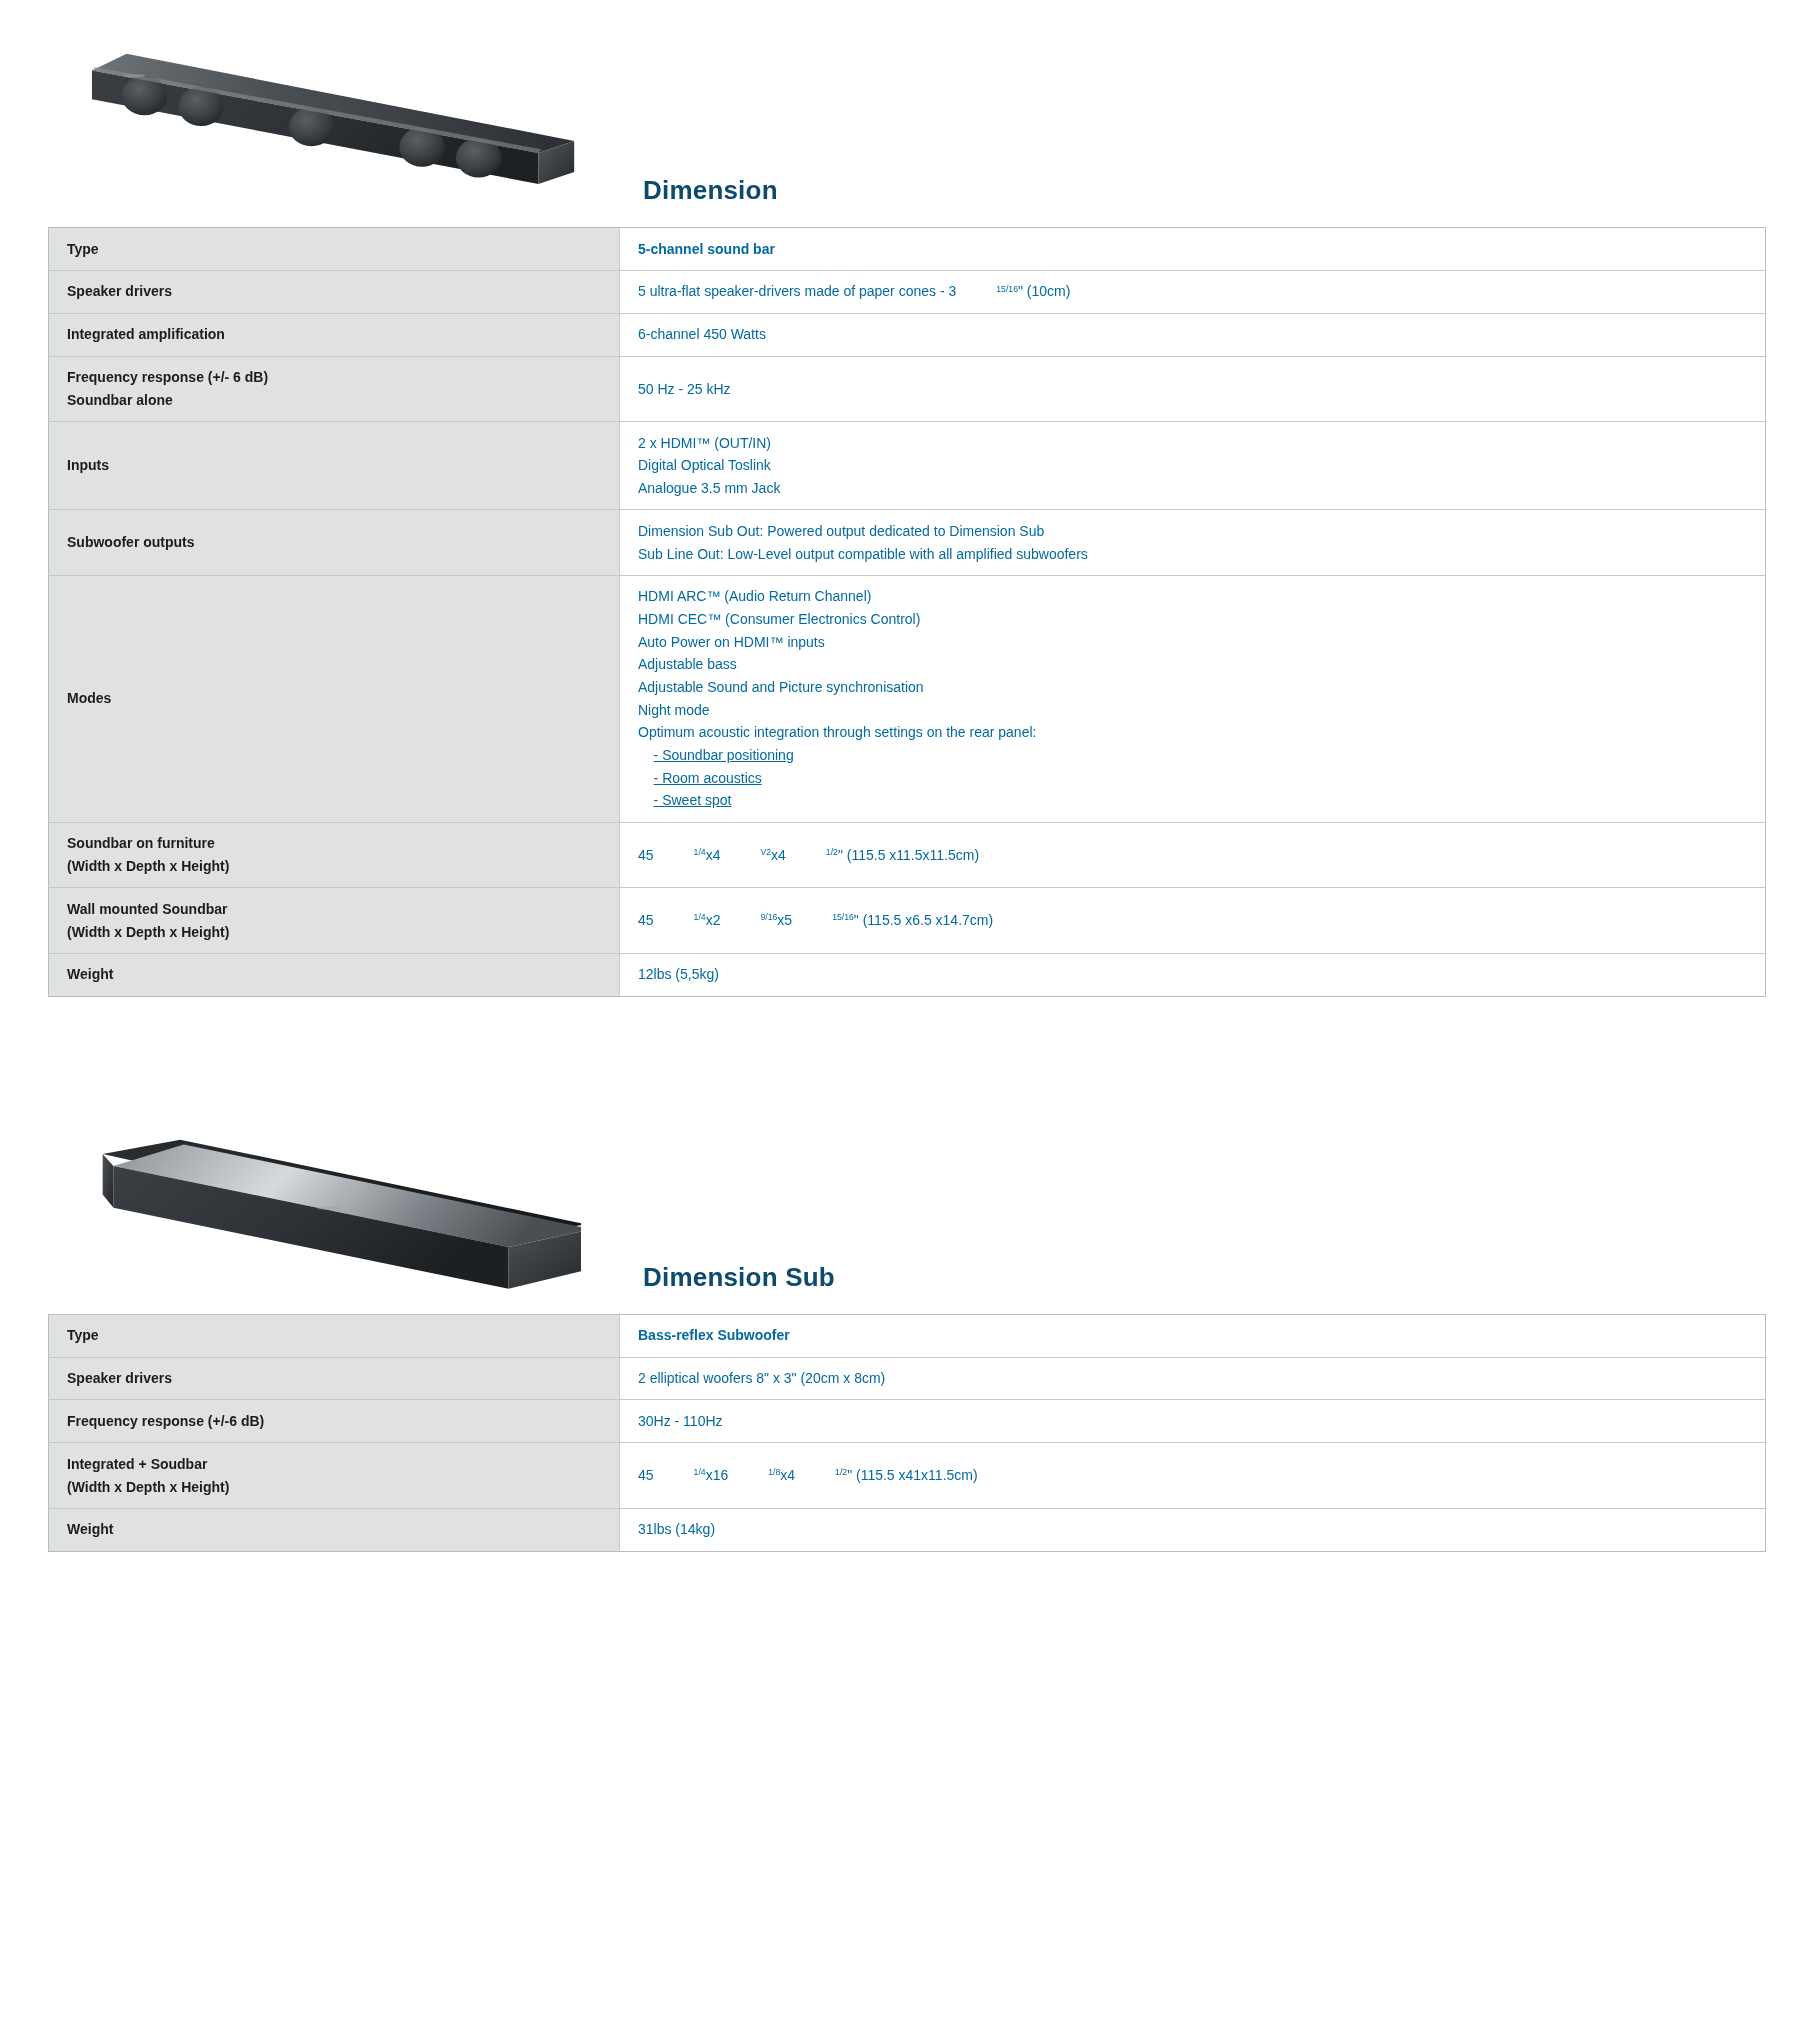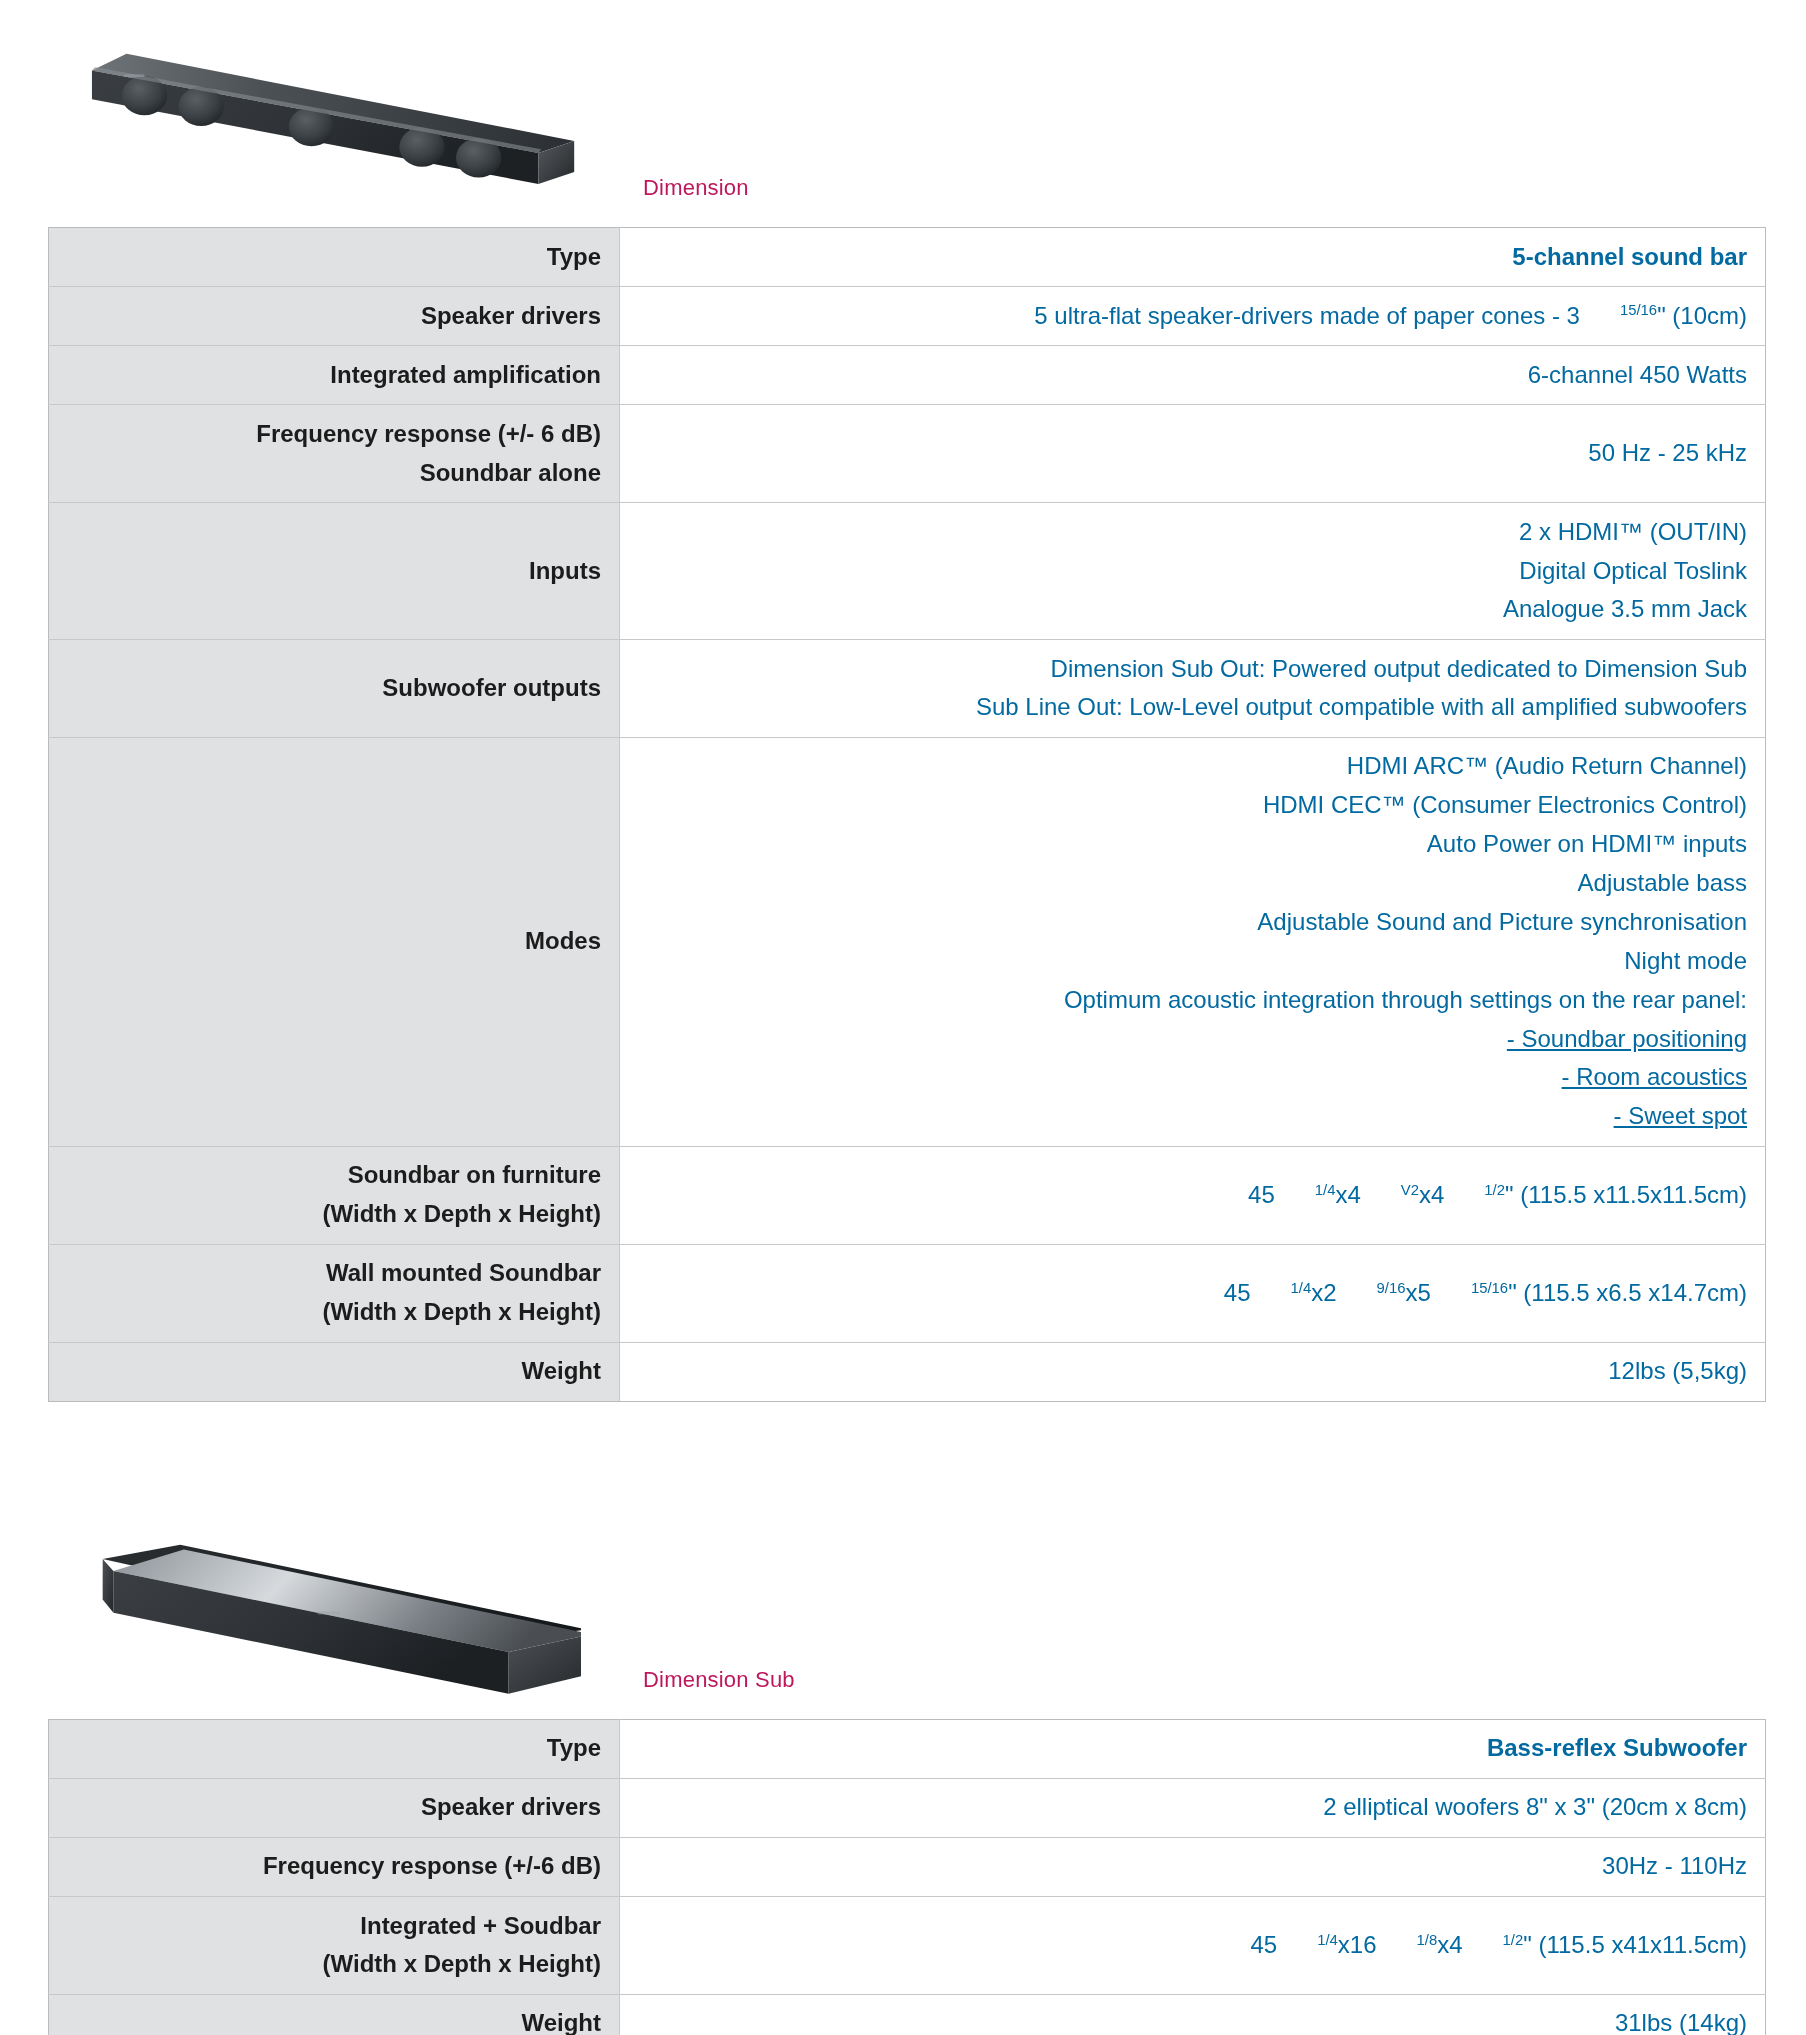"Dimension" .section-title { color: #be185d -> #0c4a6e; font-size: 22px -> 26px; font-weight: 400 -> 700 }
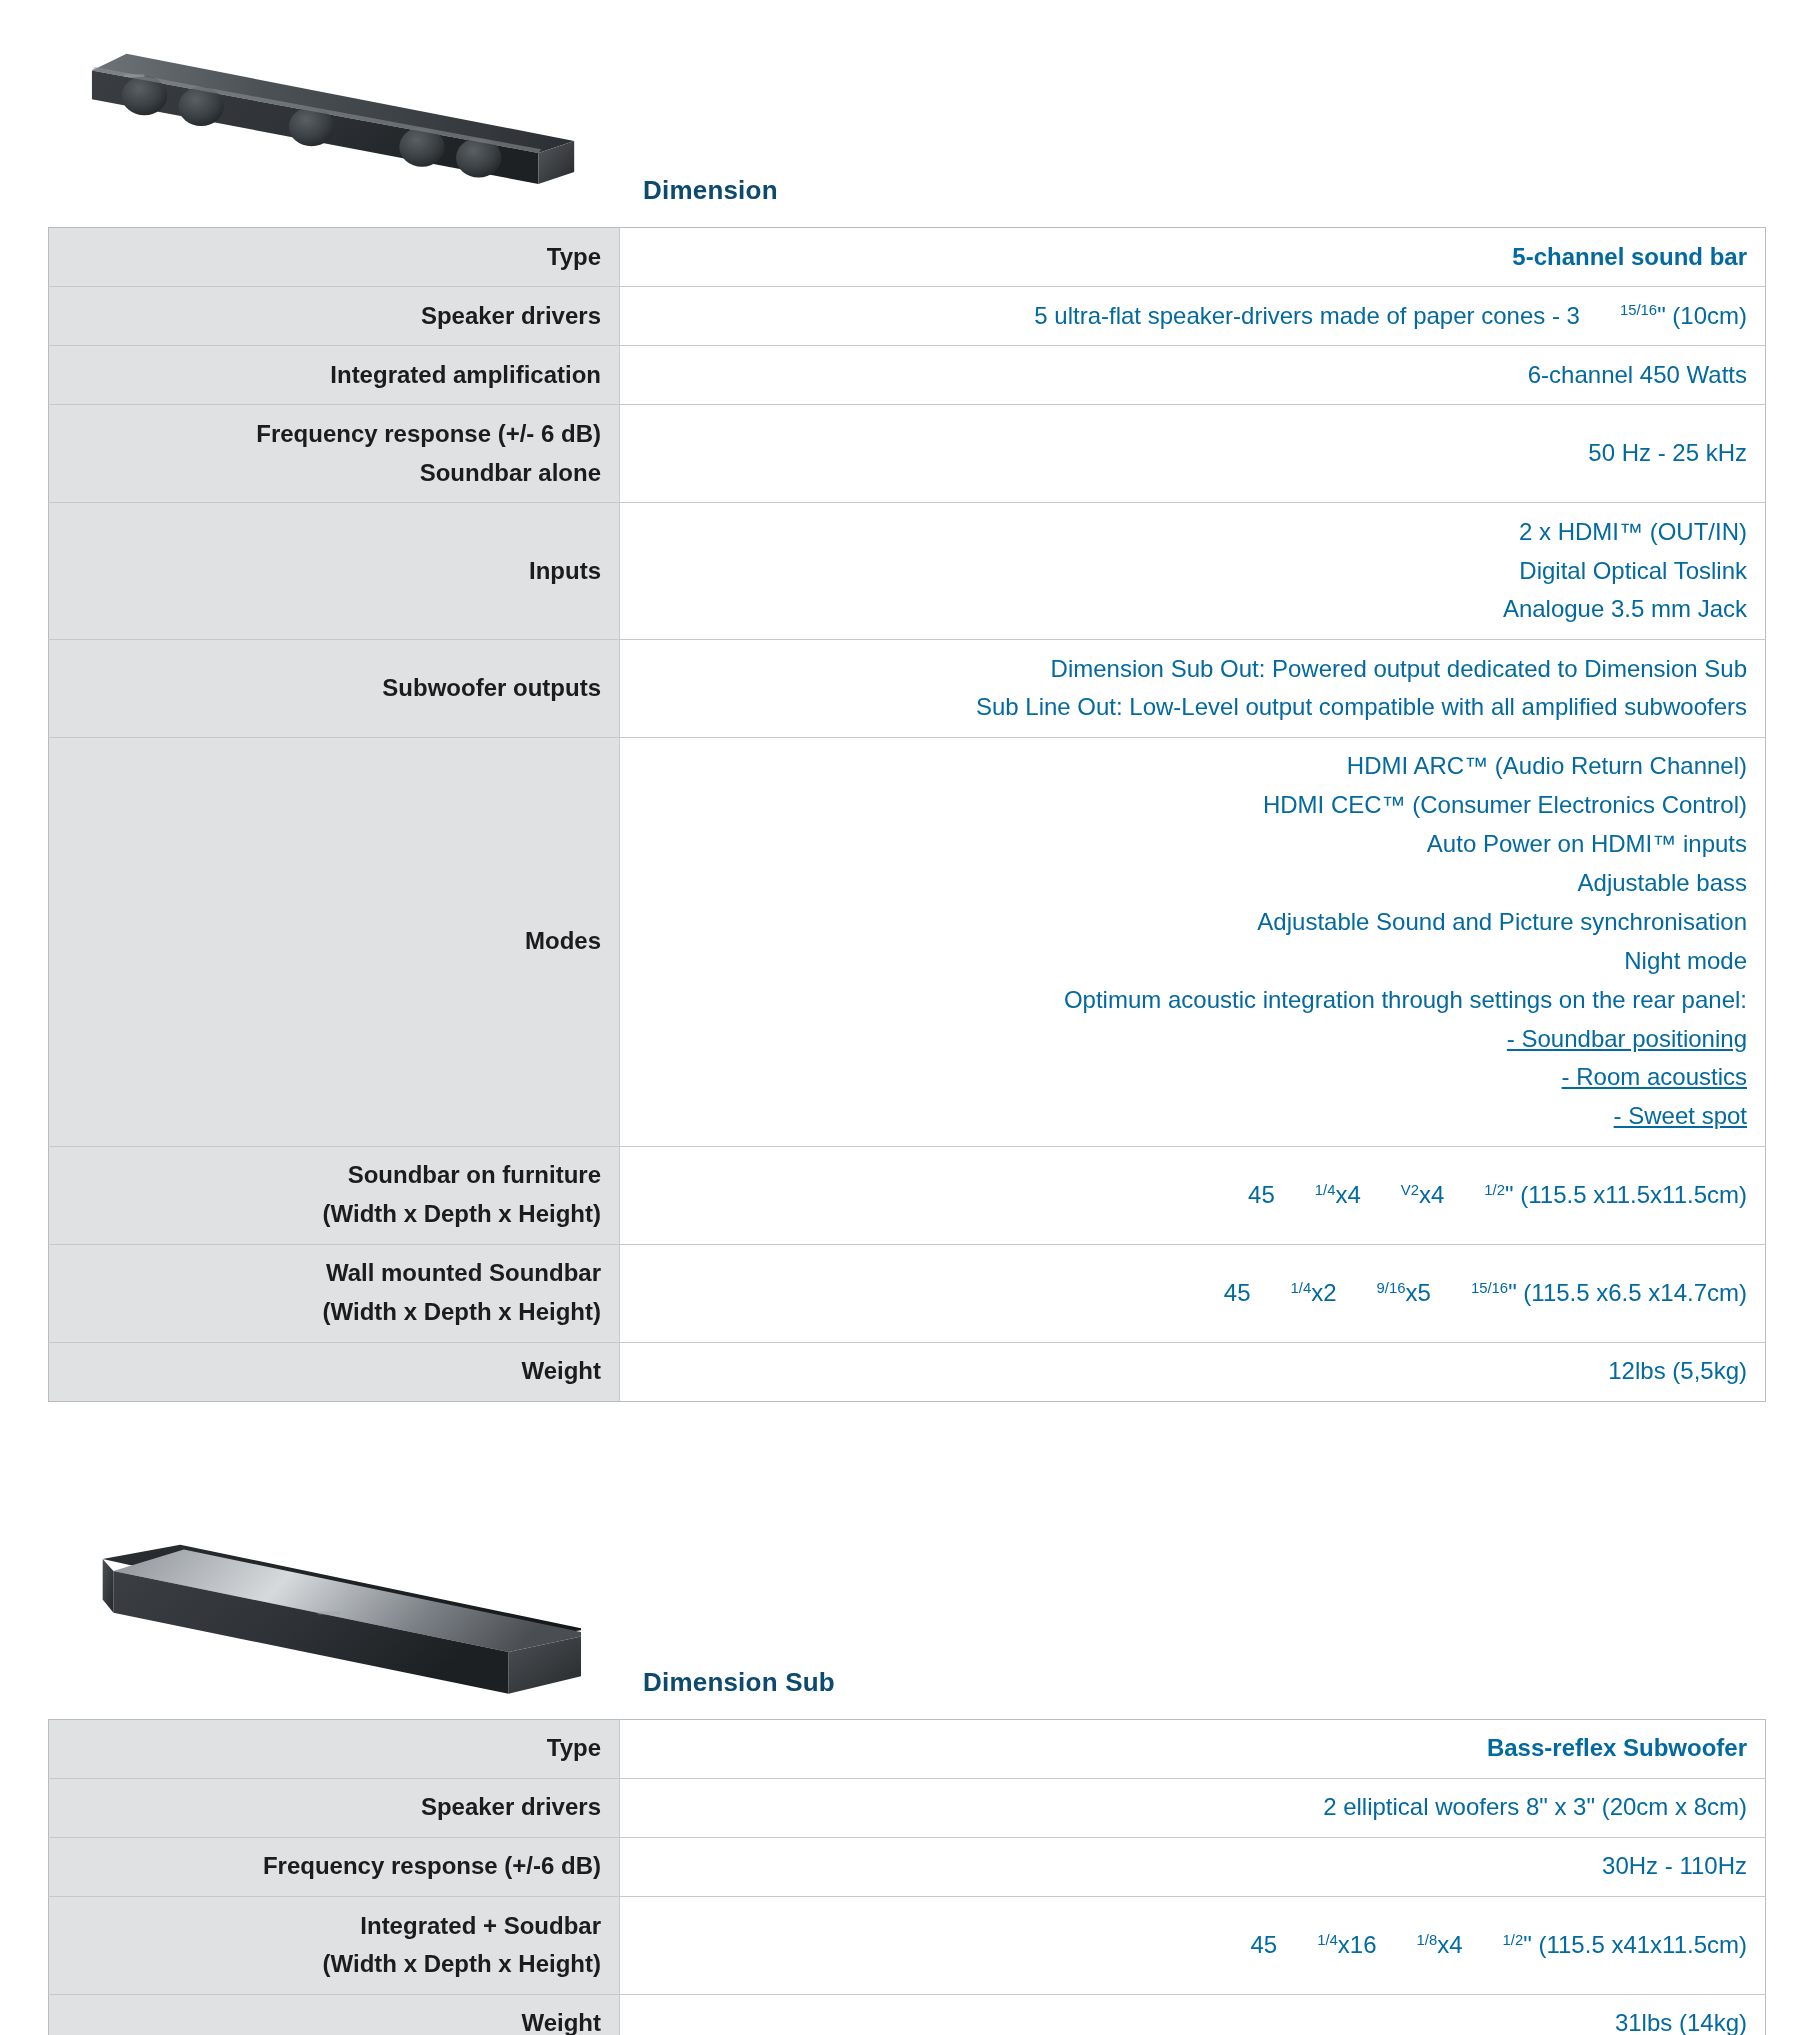"Type" table.spec td { font-size: 24px -> 14px; text-align: right -> none }
